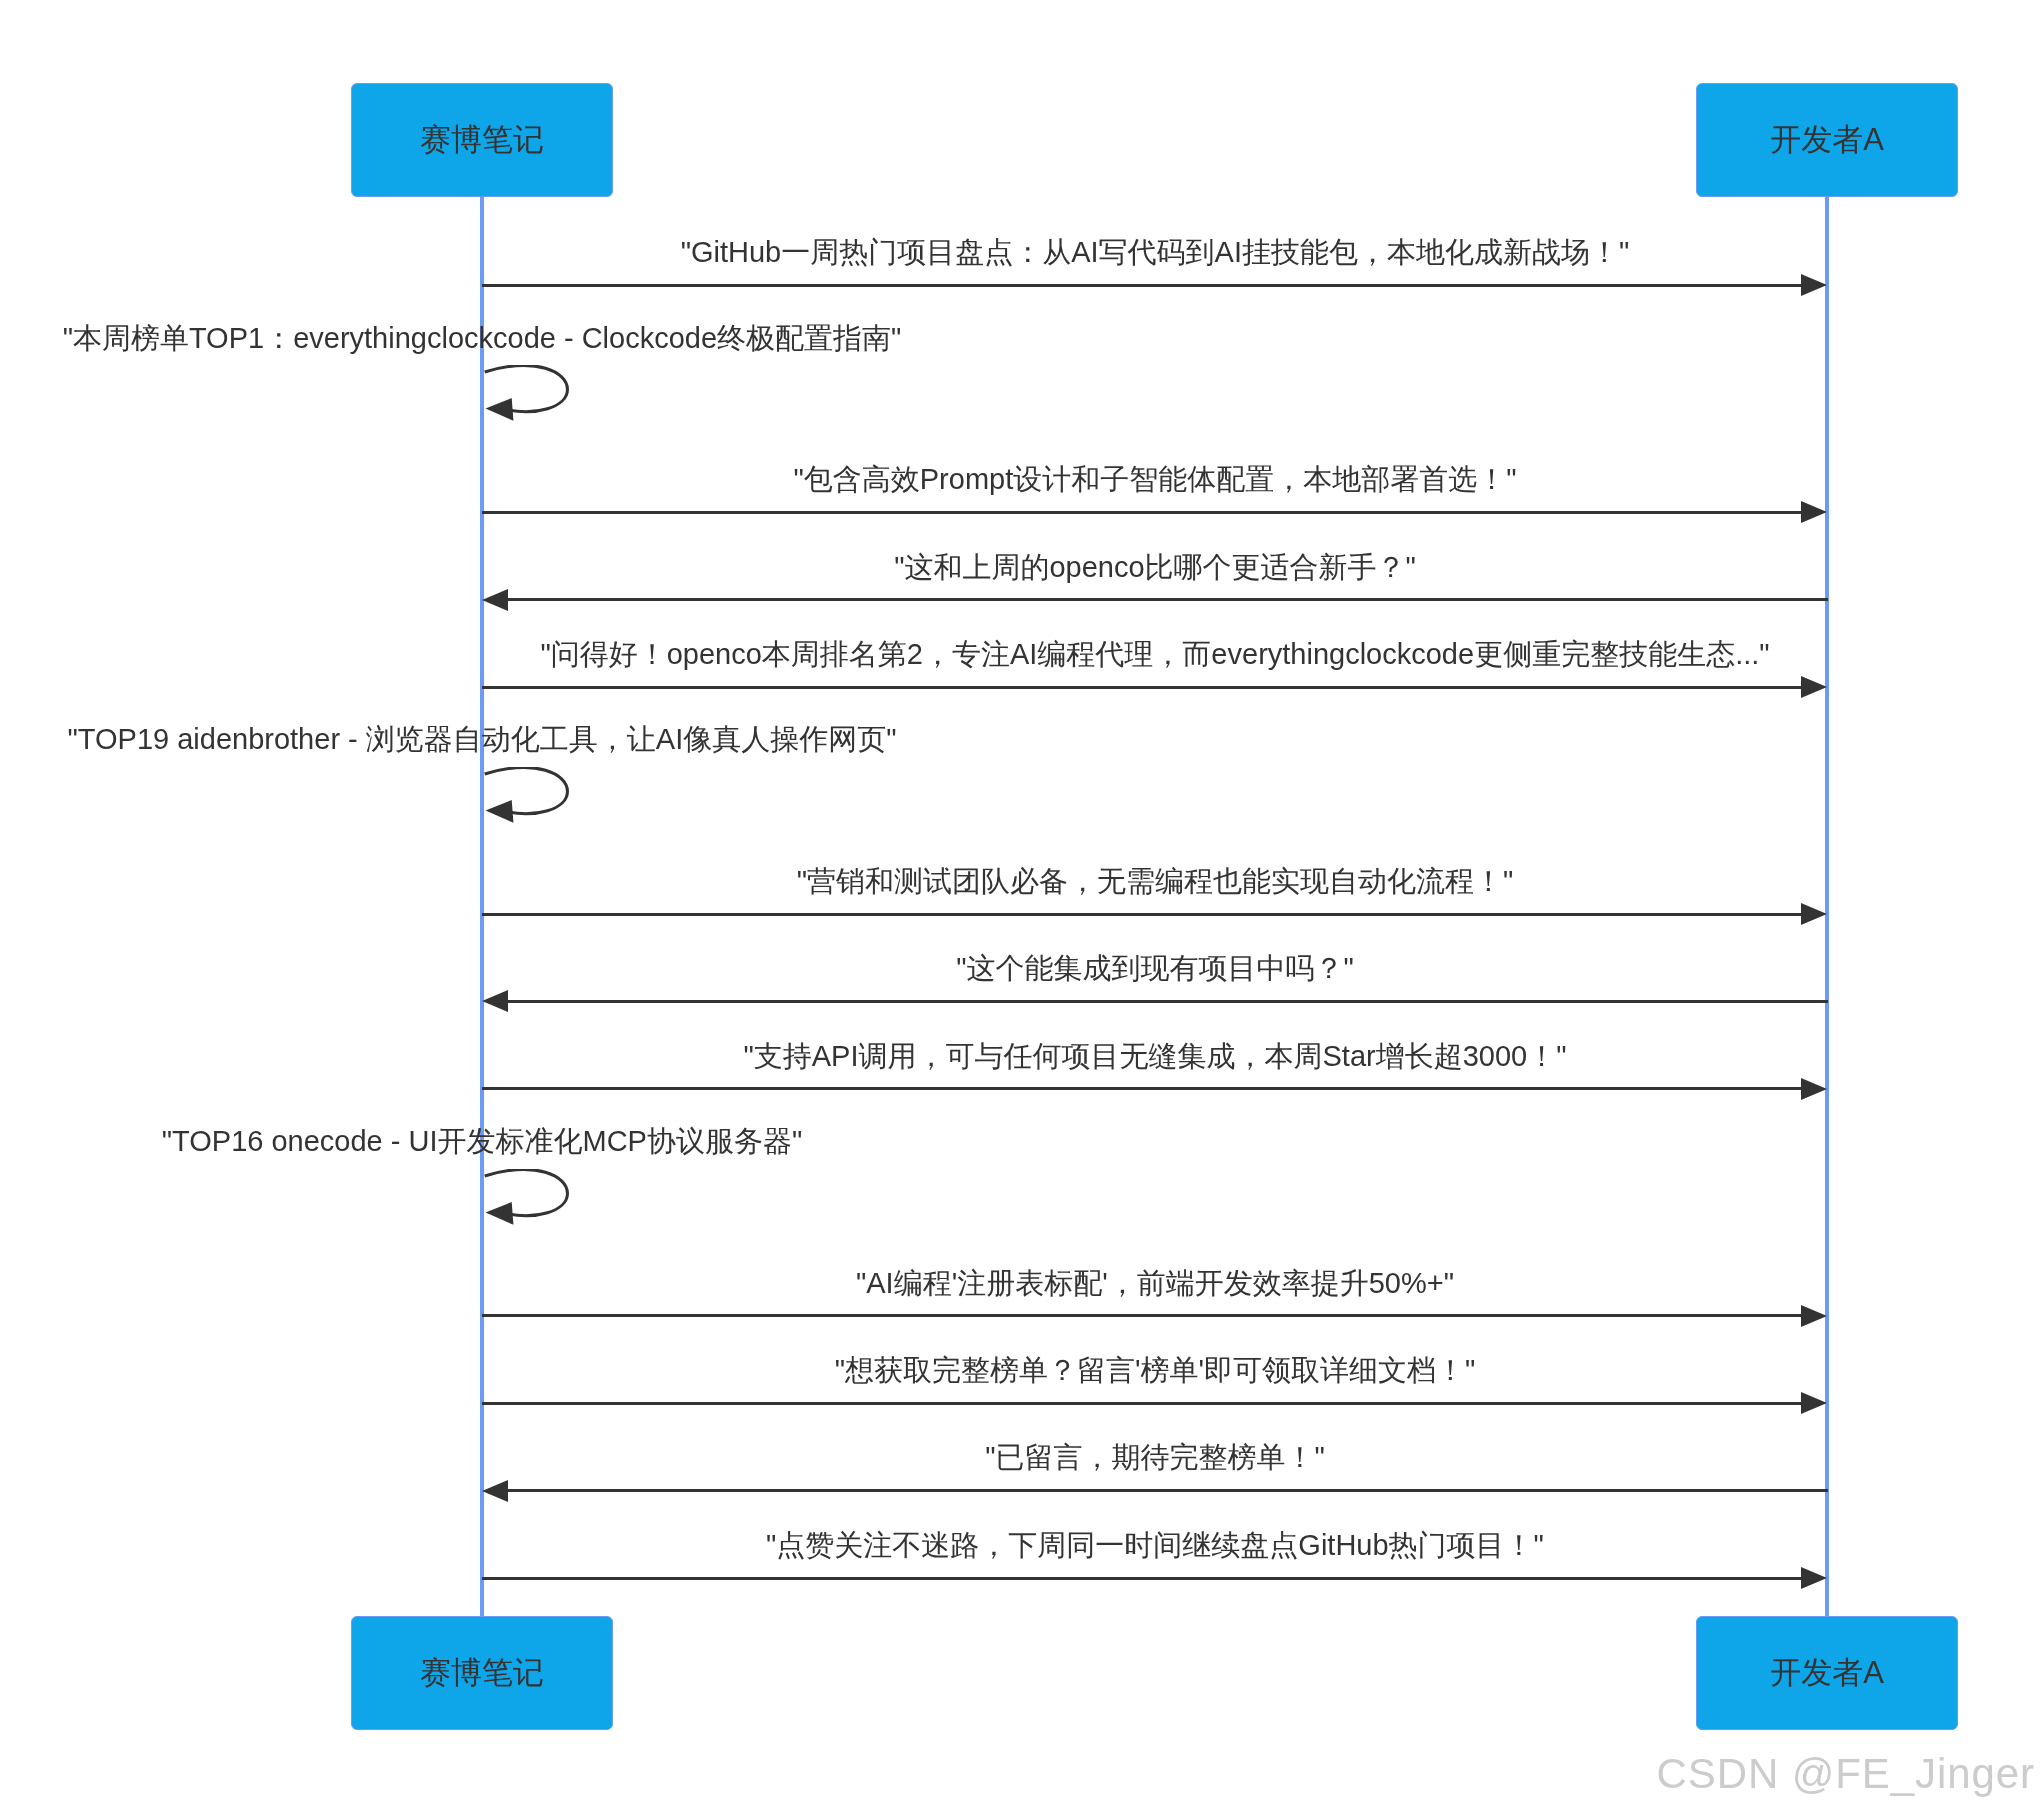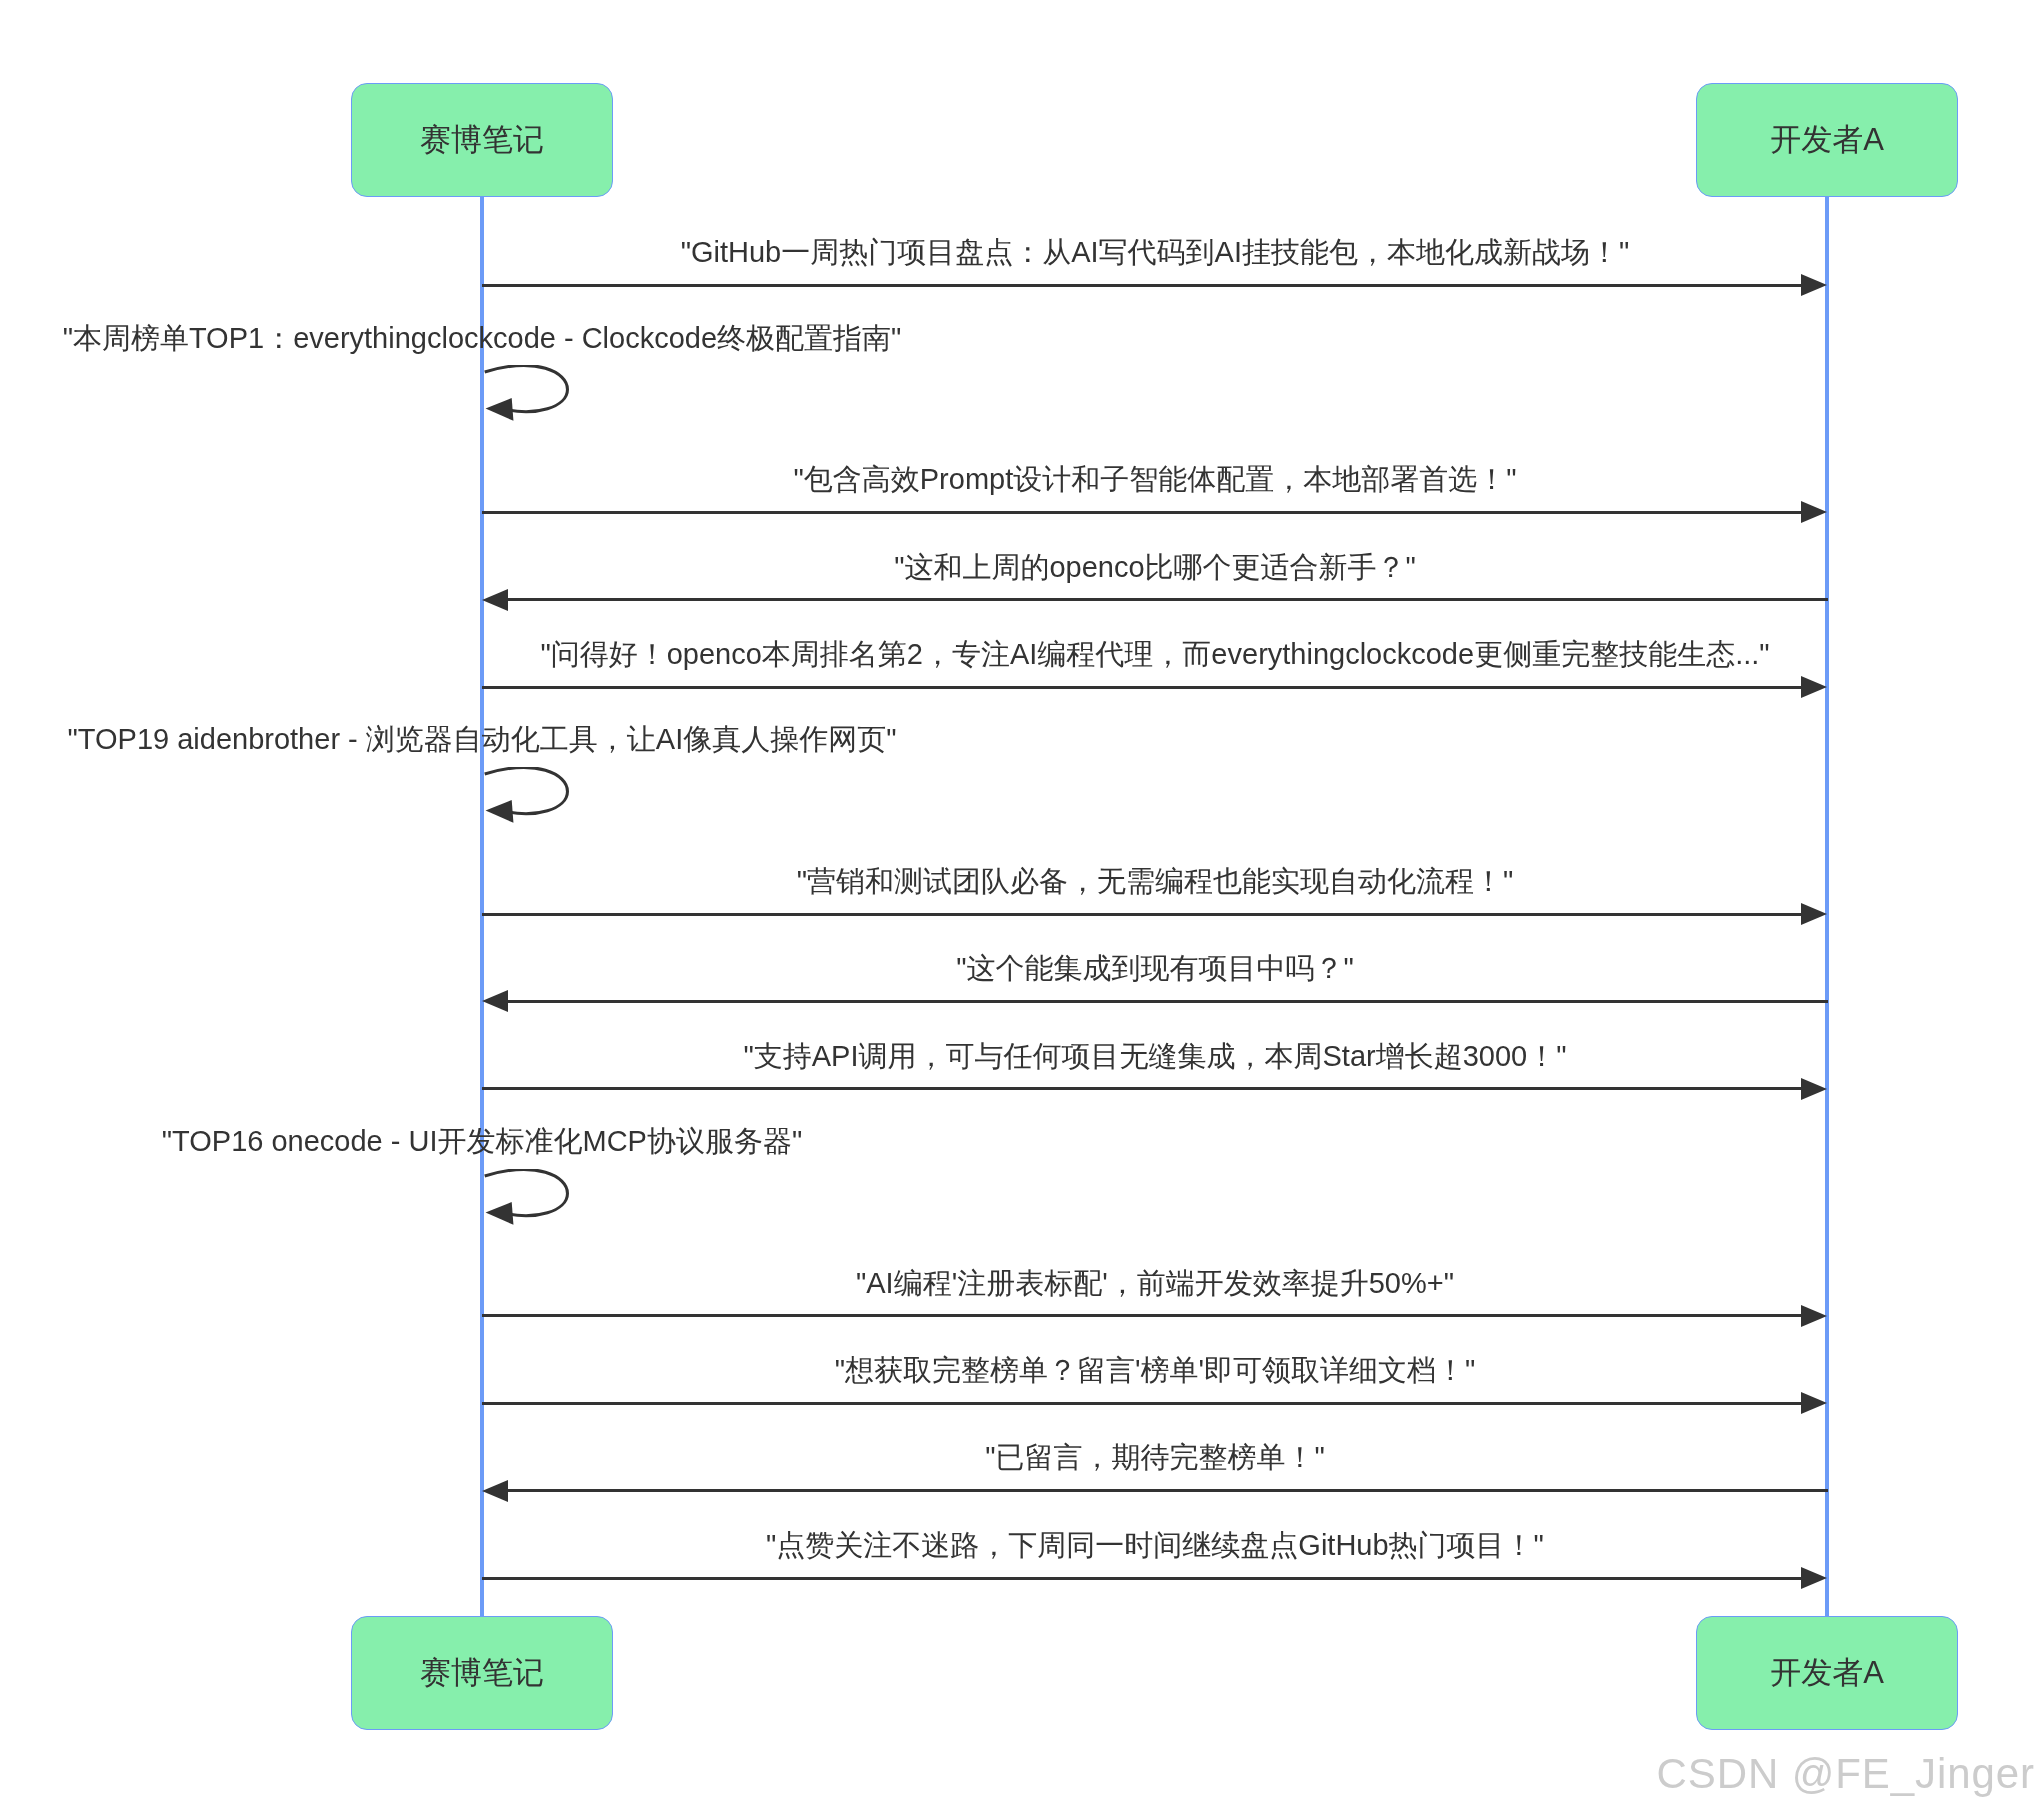"赛博笔记" .actor { background: #86efac -> #0ea5e9; border-radius: 16px -> 6px }
